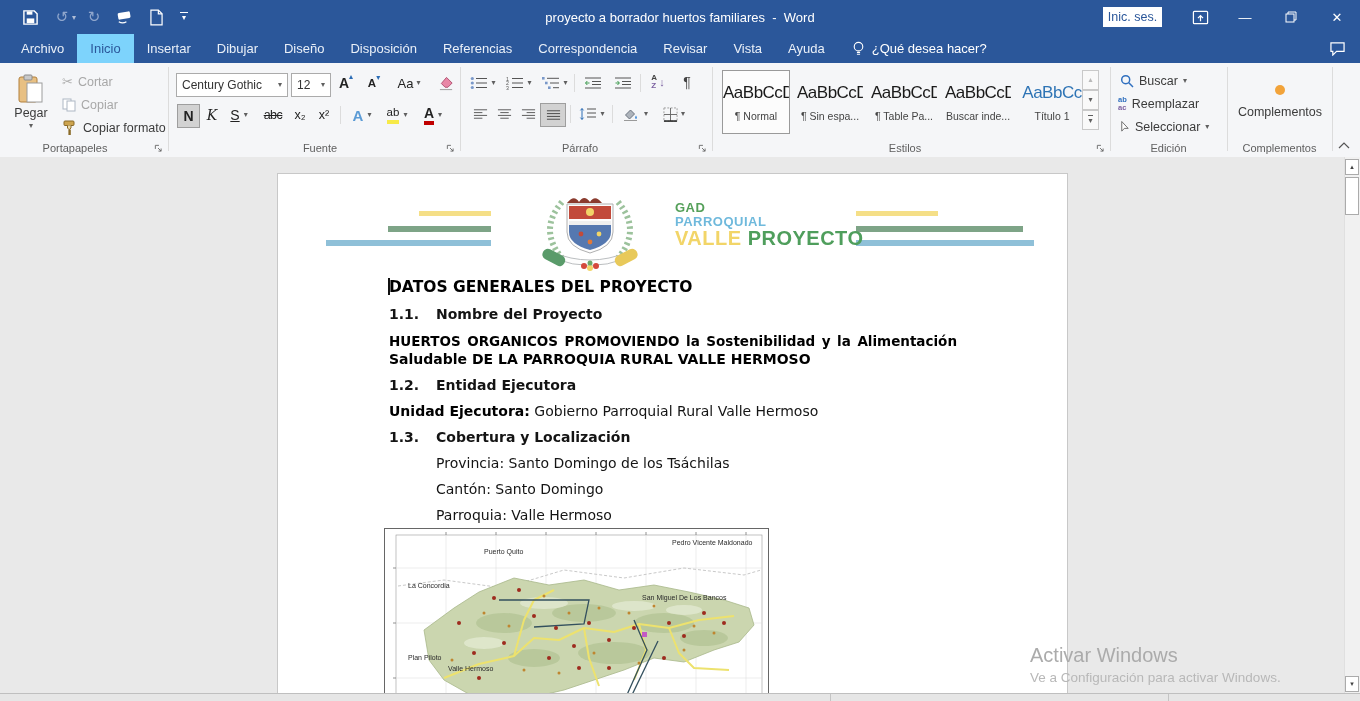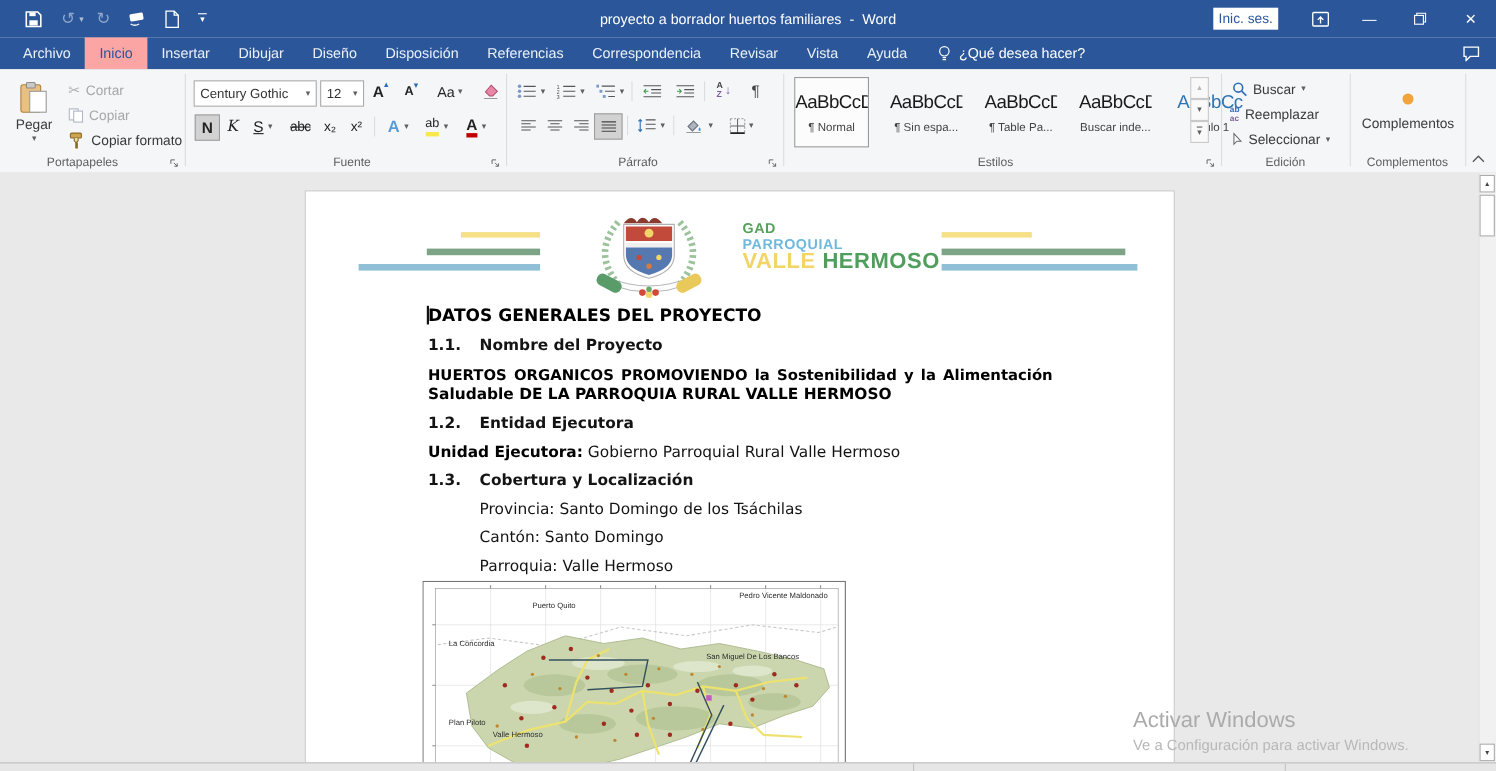"Inicio" .tab-active { background: #fca5a5 -> #7dd3fc }
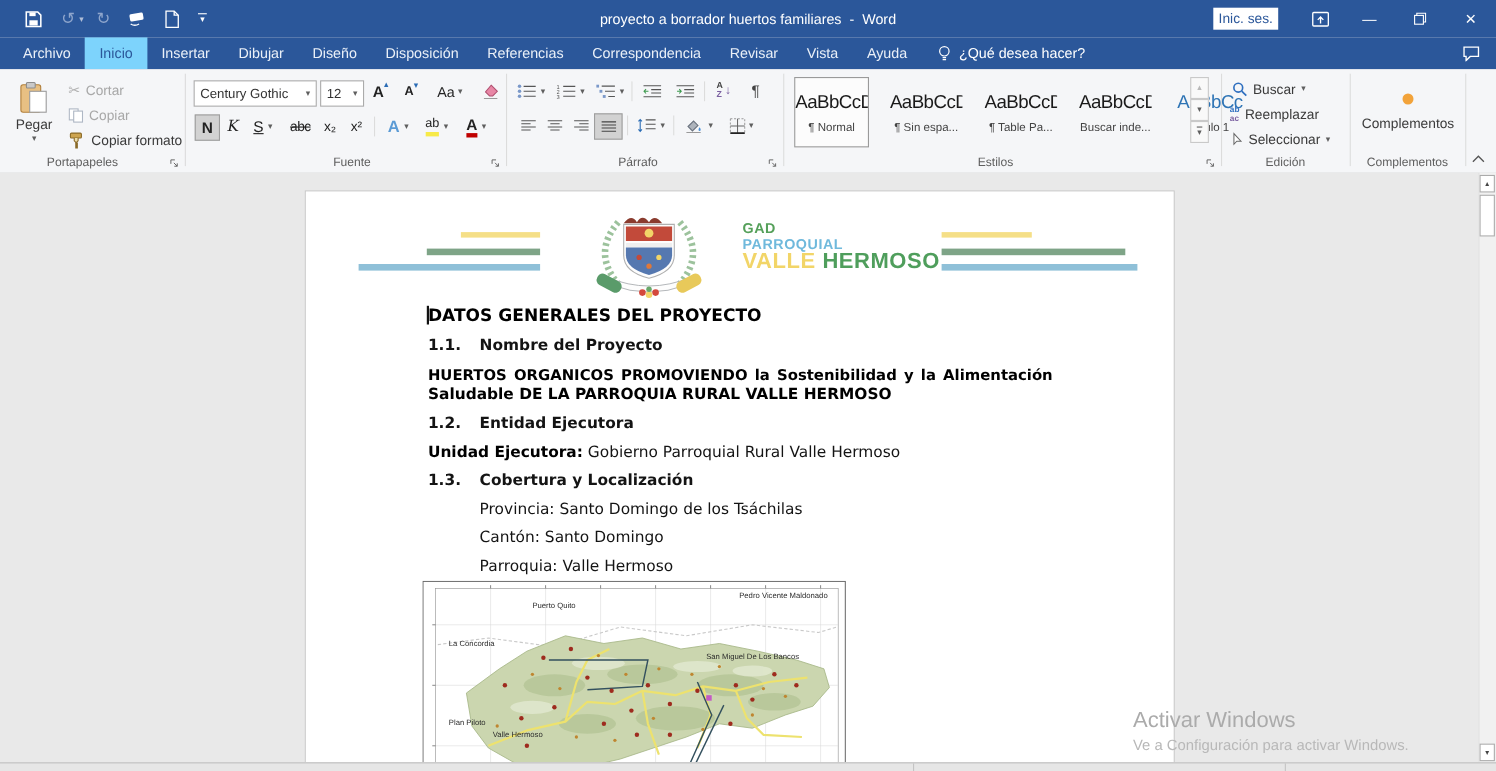"AaBbCcD" div { gap: 18px -> 6px }
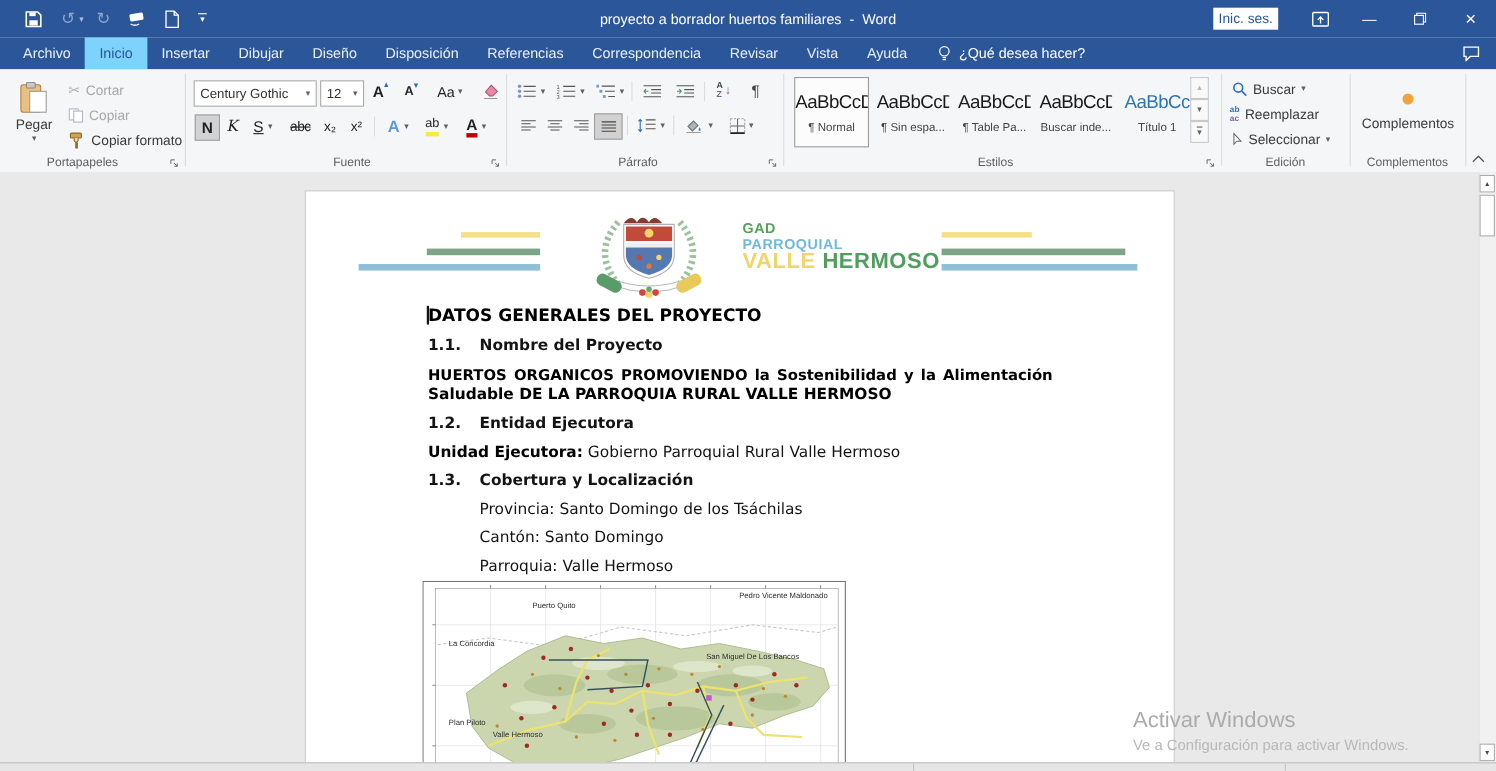"HERMOSO" span { text: HERMOSO -> PROYECTO }
